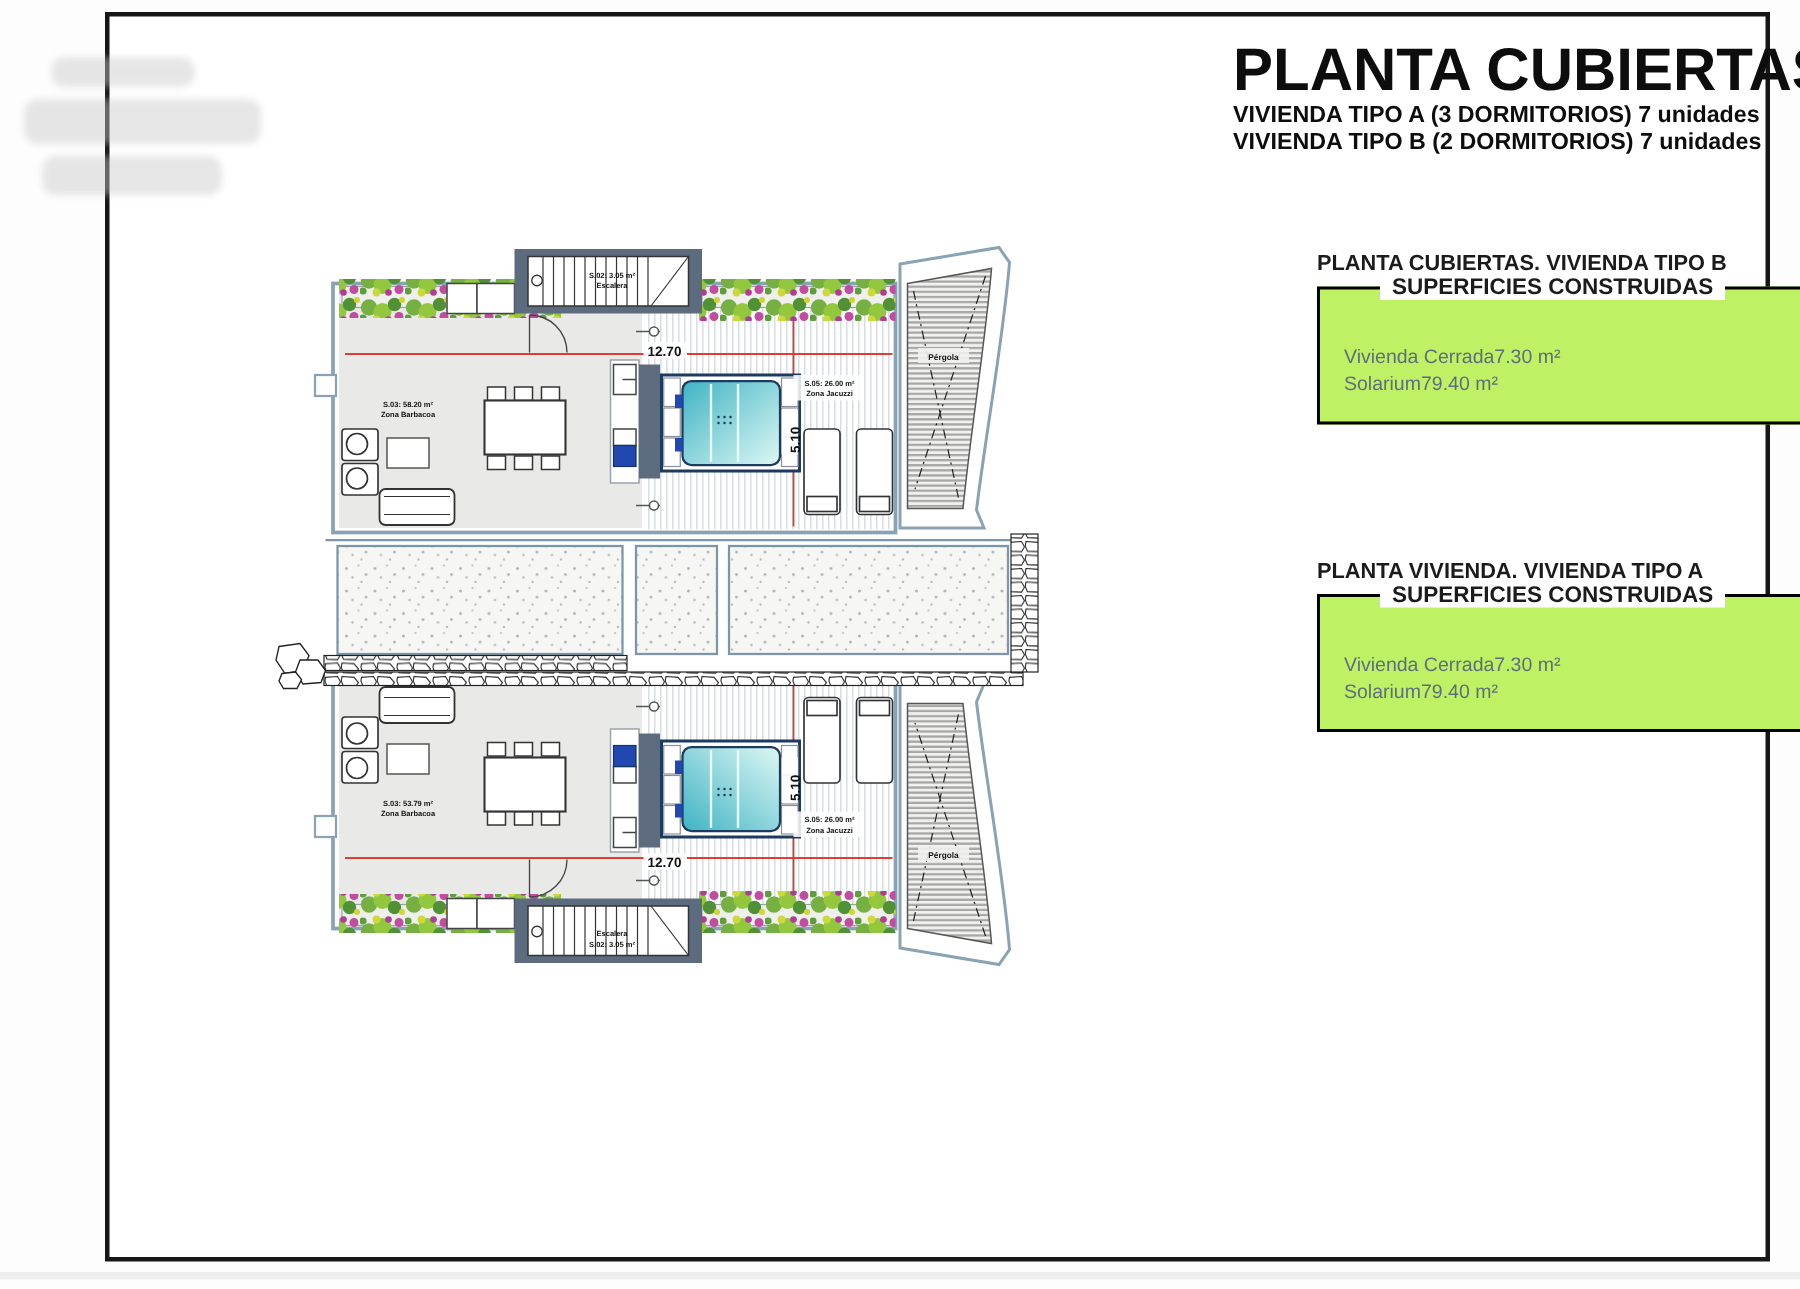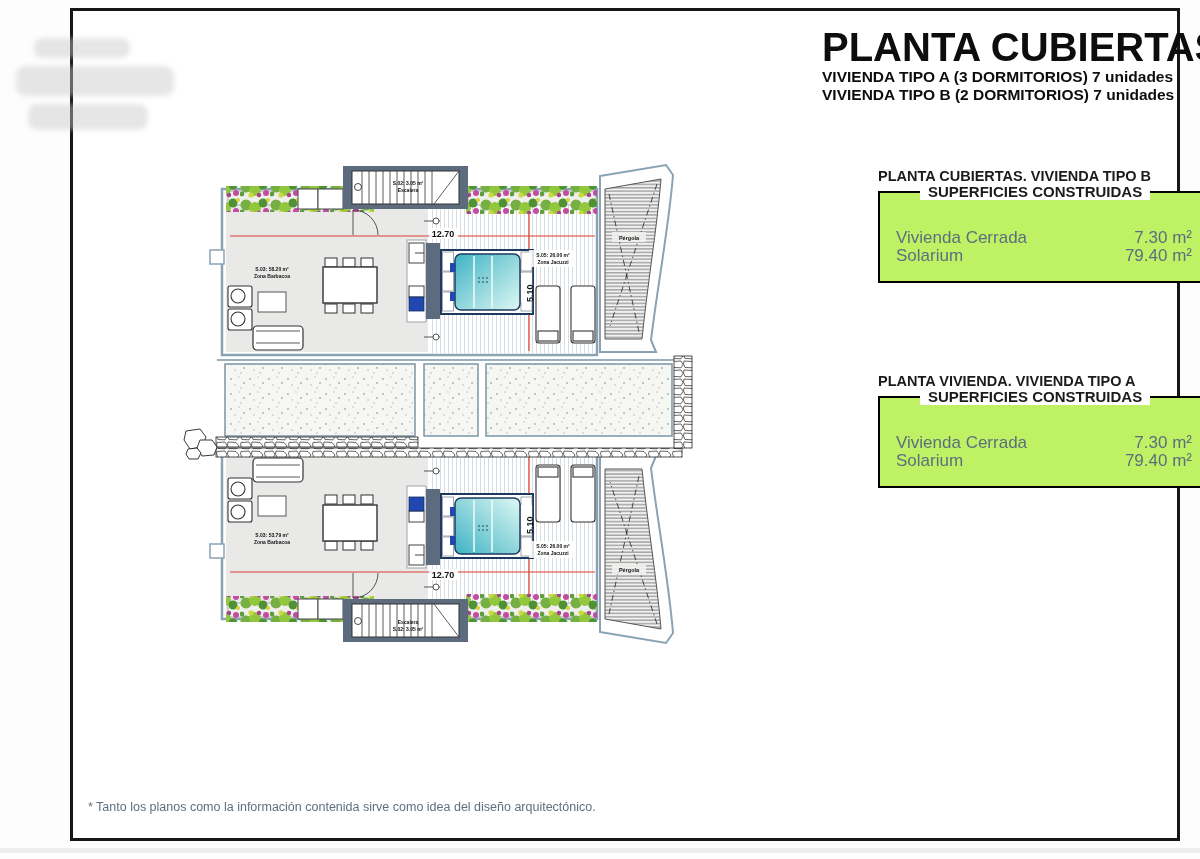"Vivienda Cerrada" .sup-row { font-size: 17px -> 13px; justify-content: space-between -> flex-start }
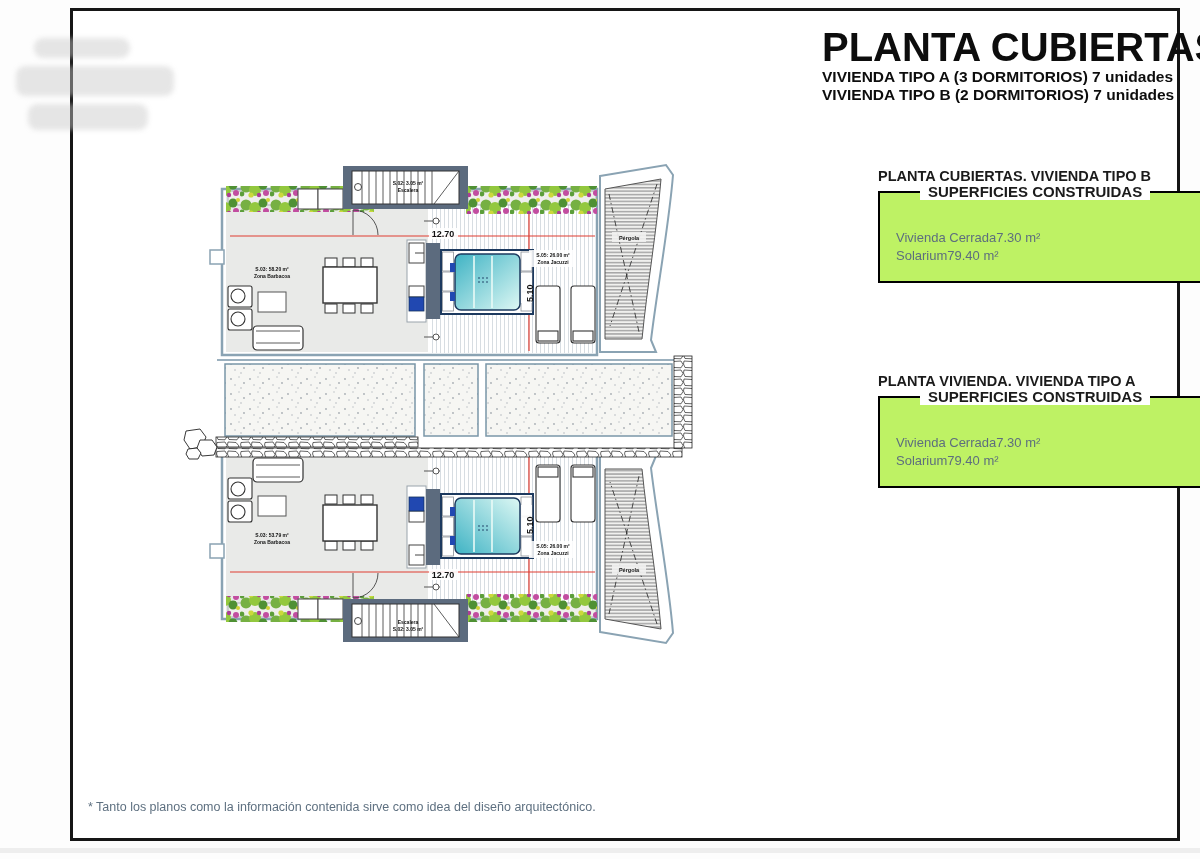"* Tanto los planos como" div { html: <div>* Tanto los planos como la información contenida sirve como idea del diseño arquitectónico.</div> -> none }
